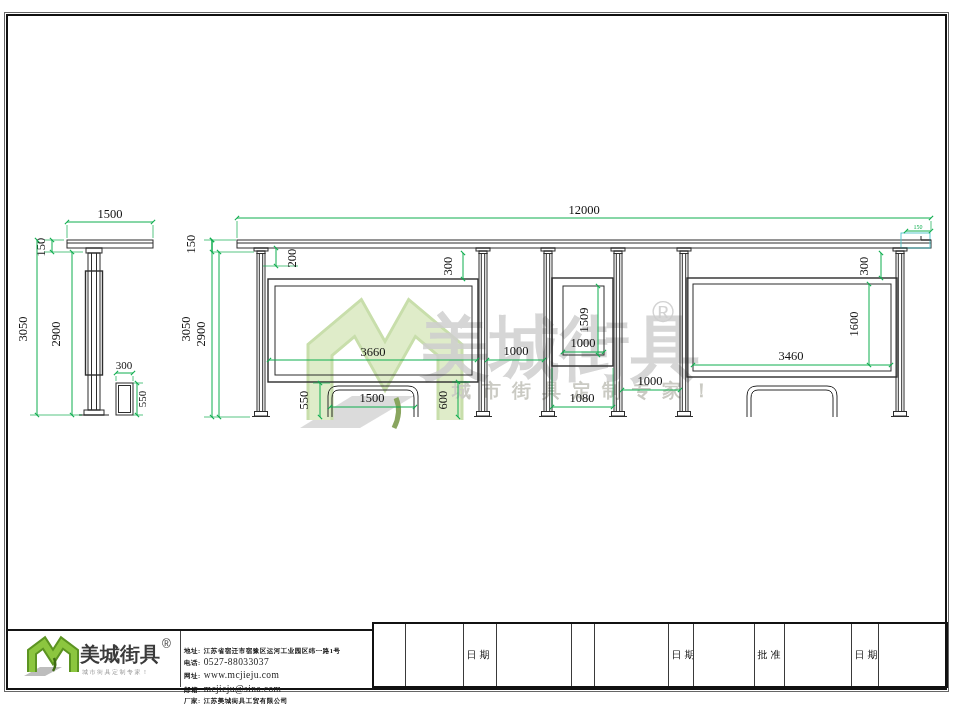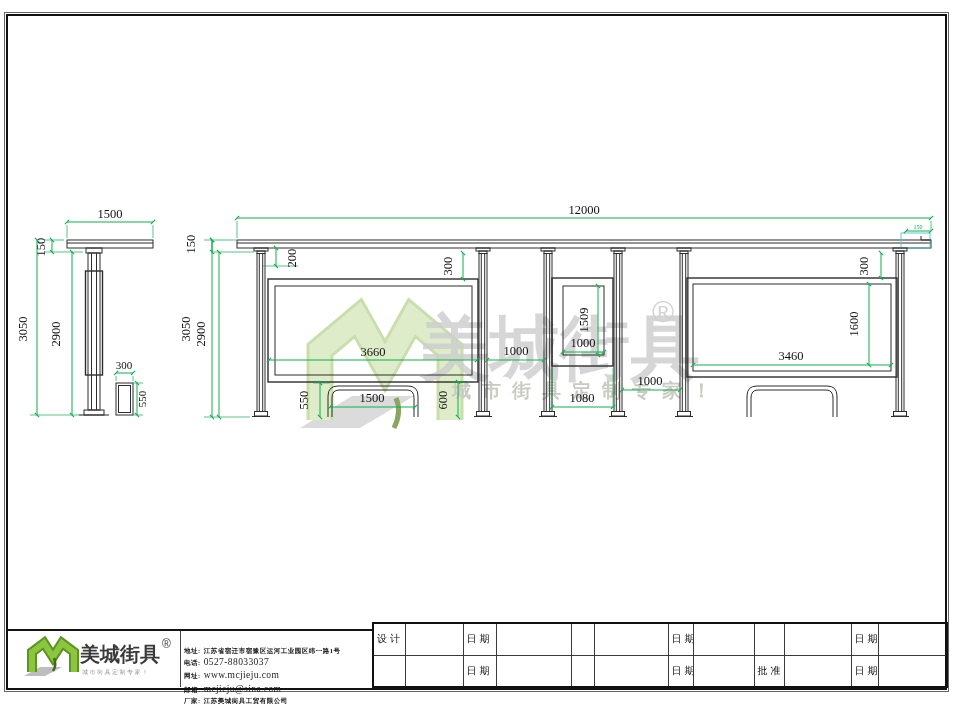"设计" tr { html: <tr> <td>设计</td> <td></td> <td>日期</td> <td></td> <td></td> <td></td> <td>日期</td> <td></td> <td></td> <td></td> <td>日期</td> <td></td> </tr> -> none }
